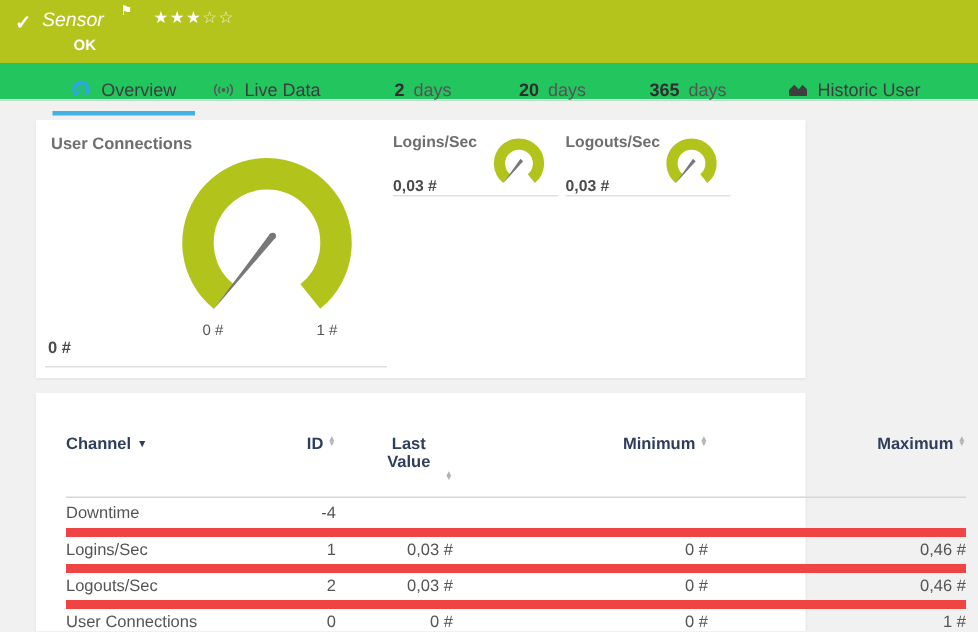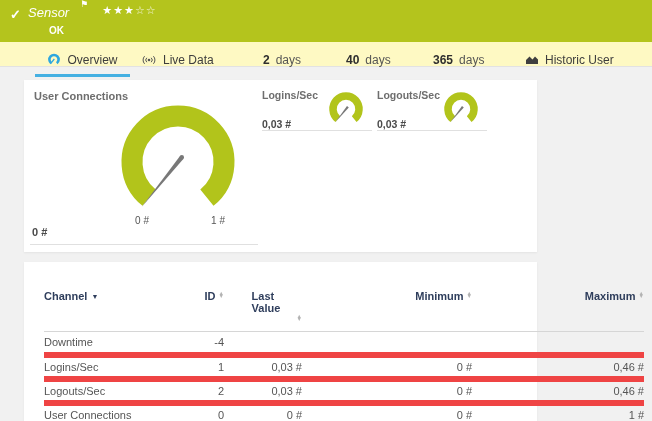"Sensor" .banner-row { align-items: flex-start -> center }
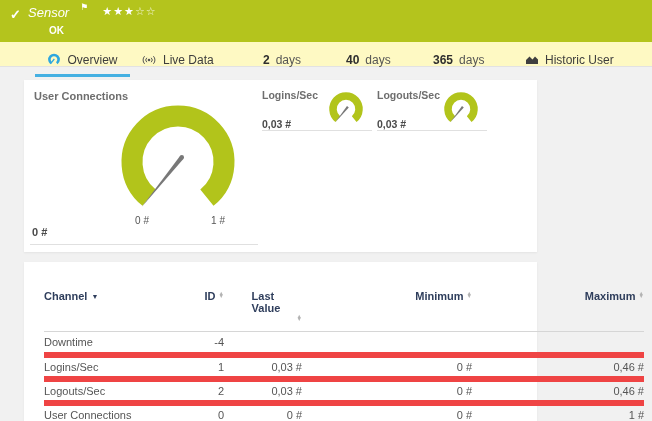"Overview" .tabbar { background: #fef9c3 -> #22c55e }
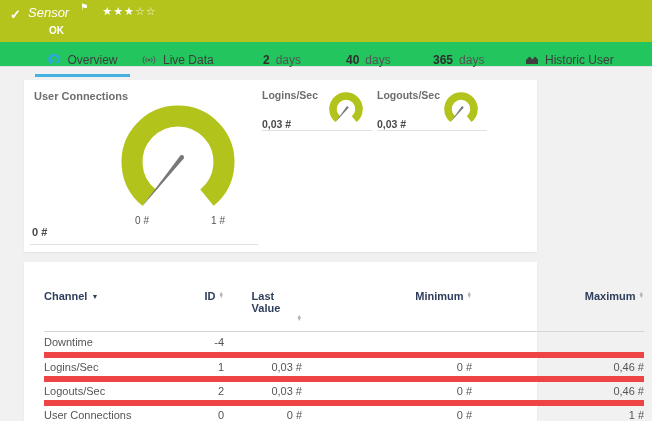"40" span.num { text: 40 -> 20 }
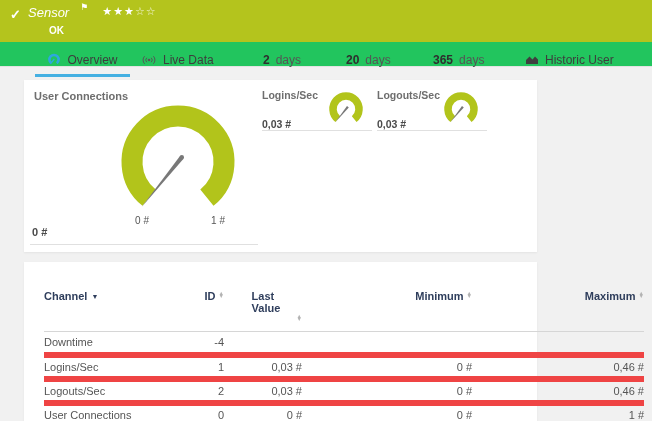"Last Value" .lv-wrap { text-align: left -> center }
